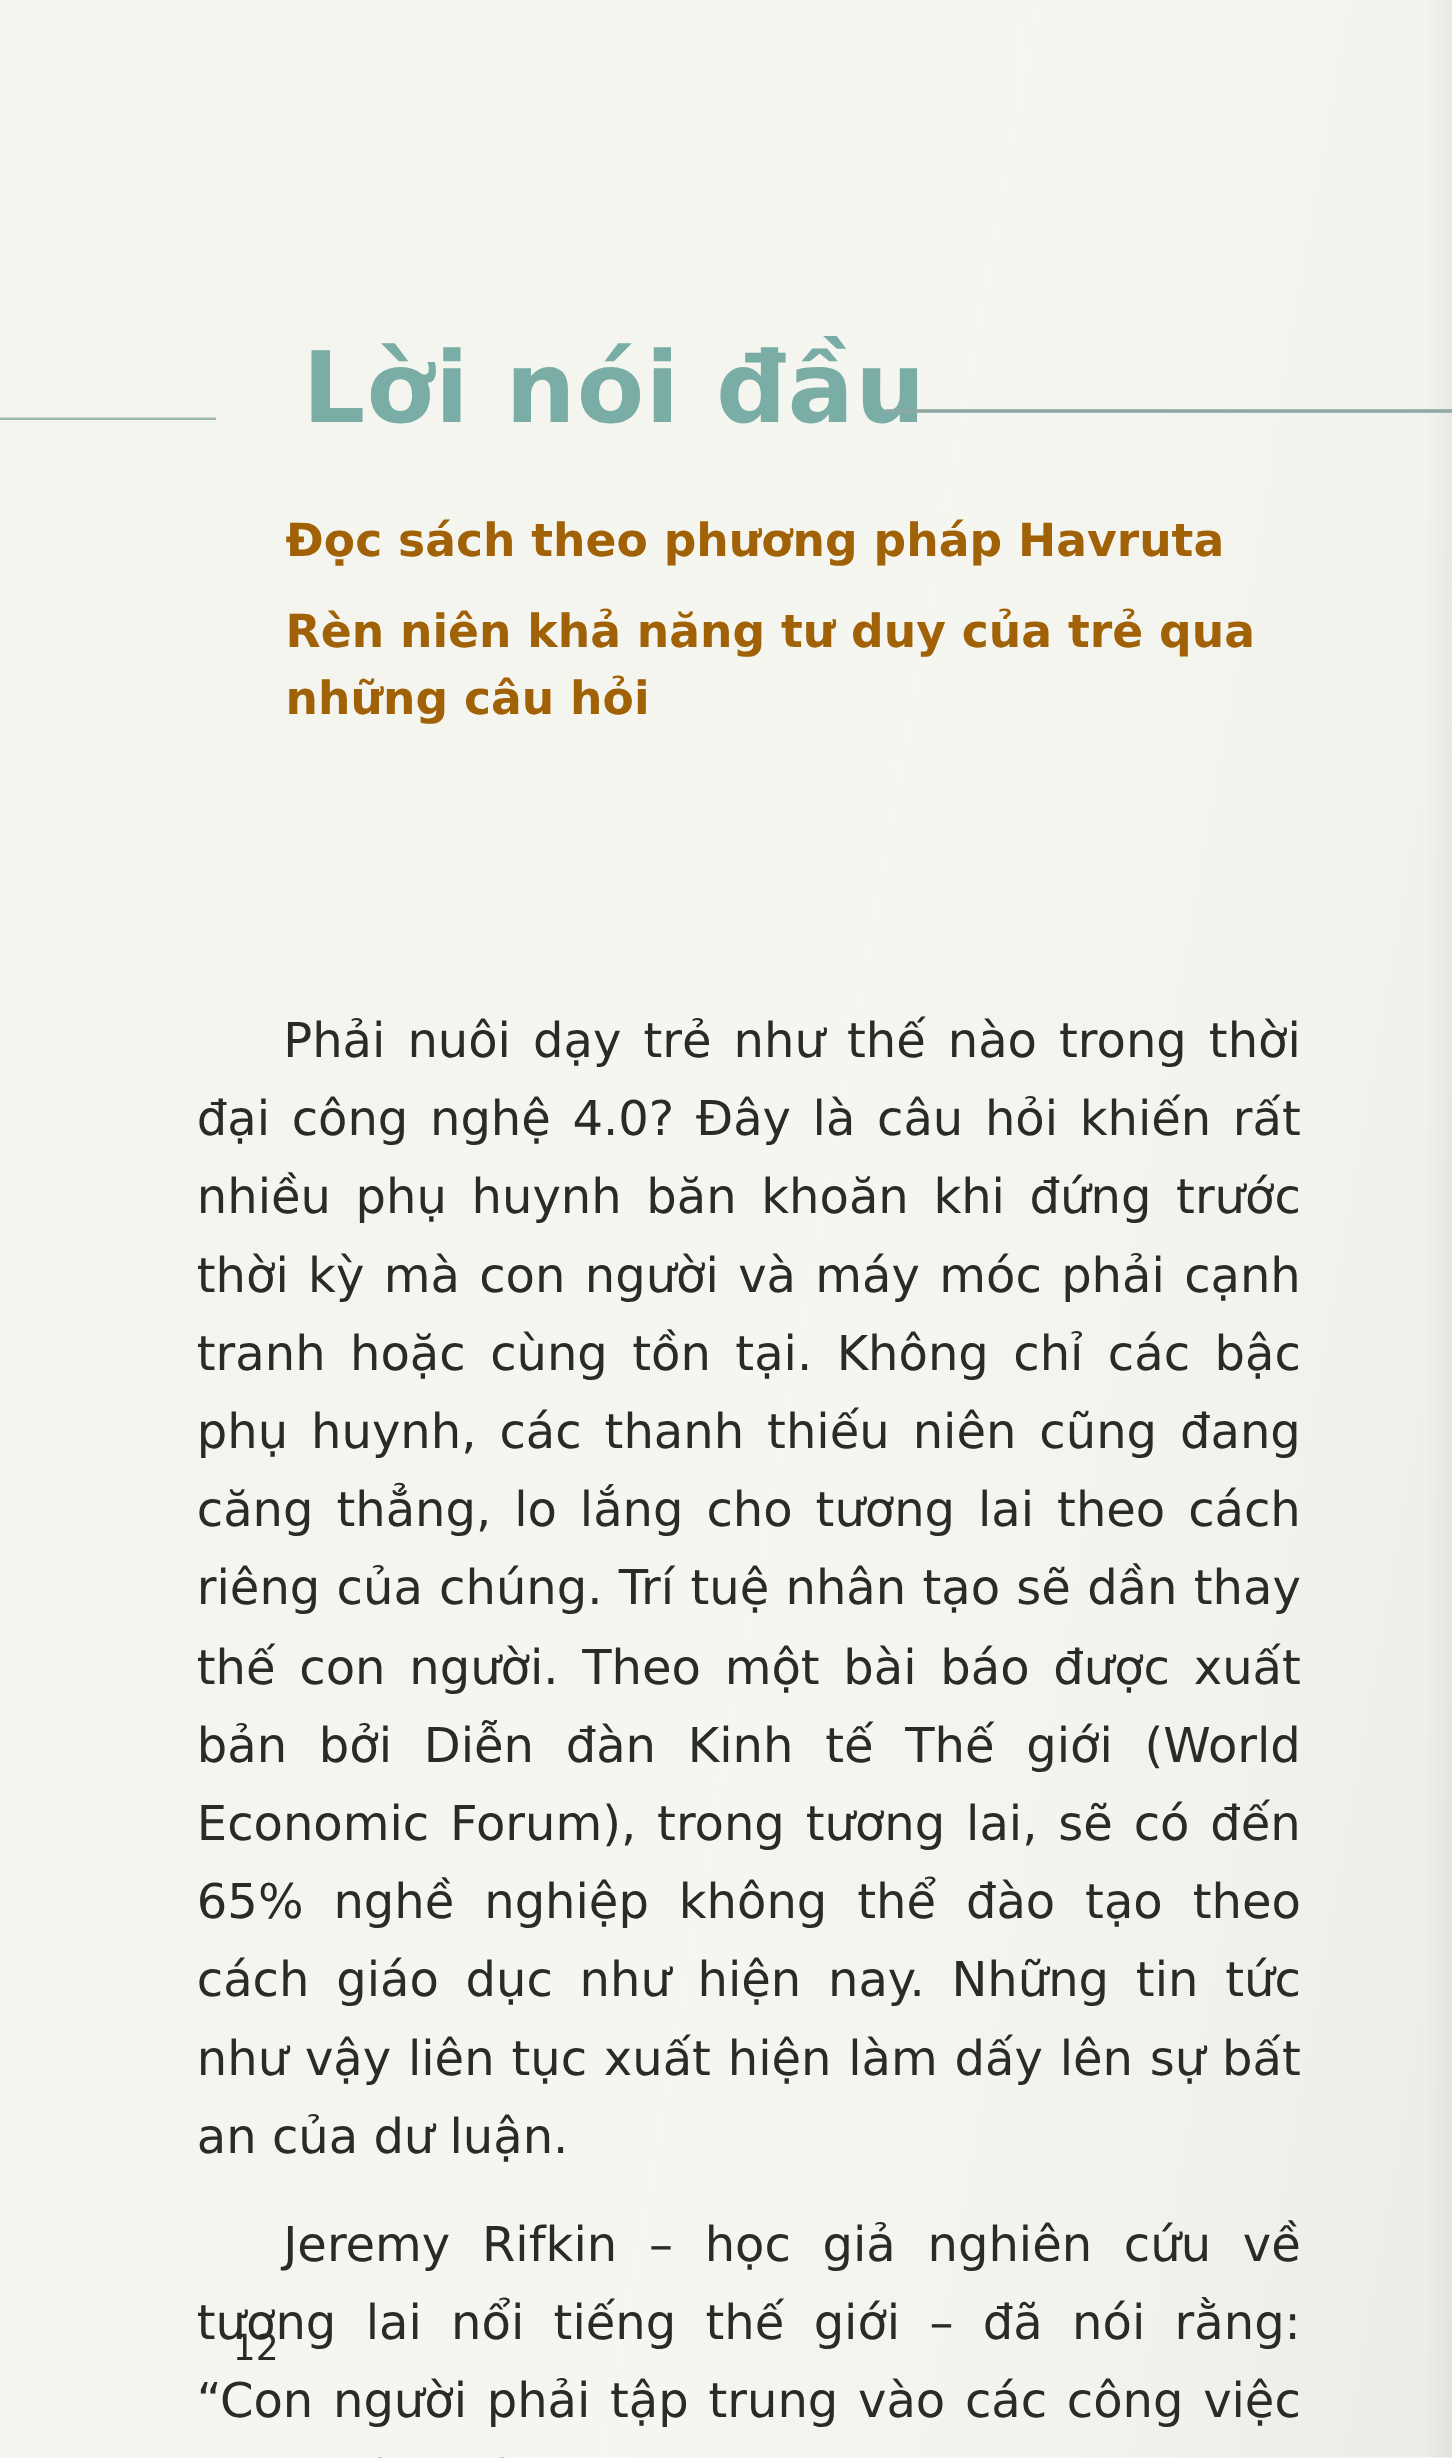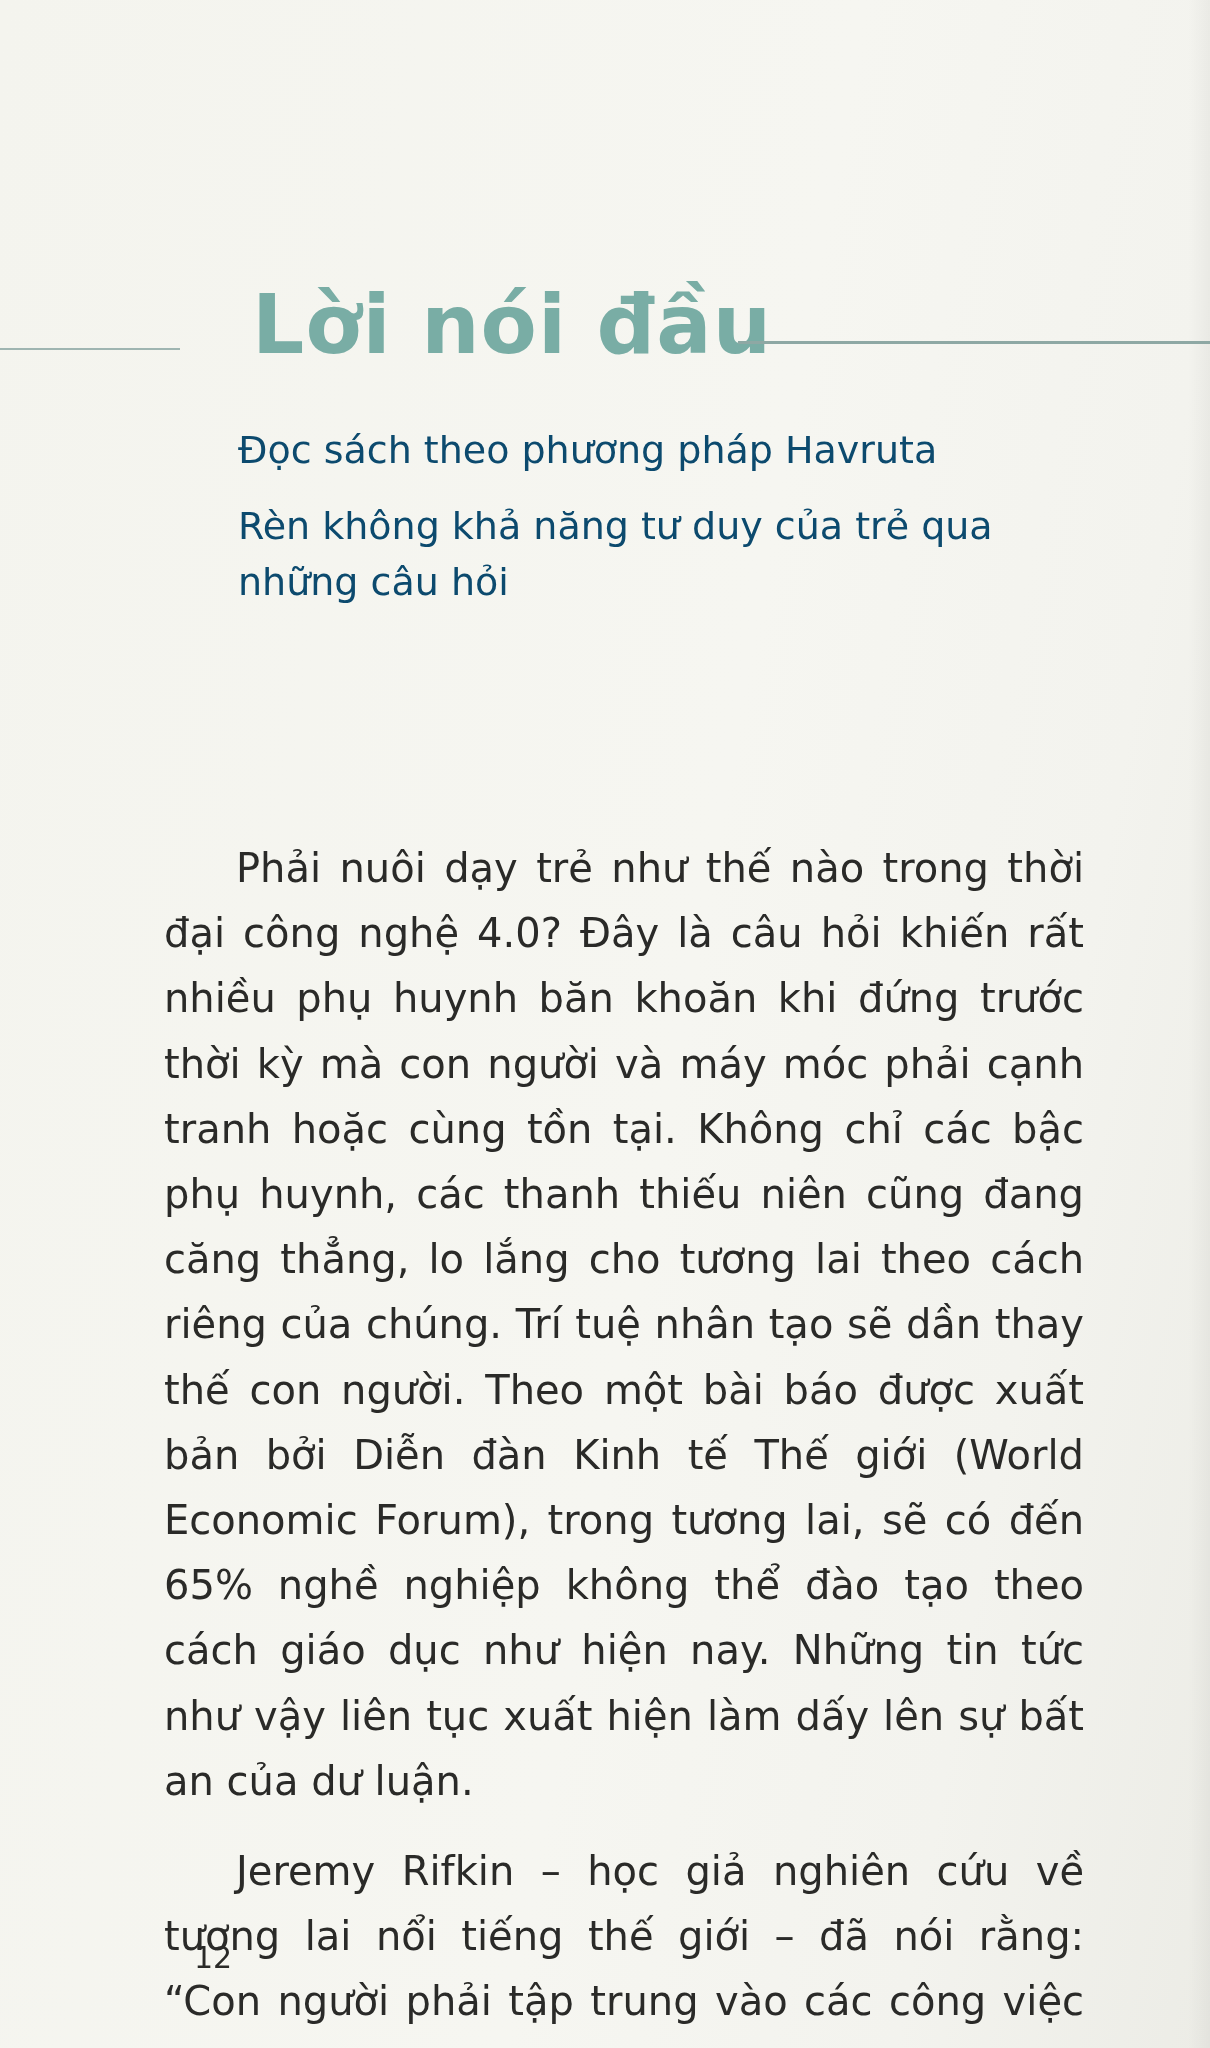"Đọc sách theo phương pháp" .subtitles { color: #0c4a6e -> #a16207; font-weight: none -> bold }
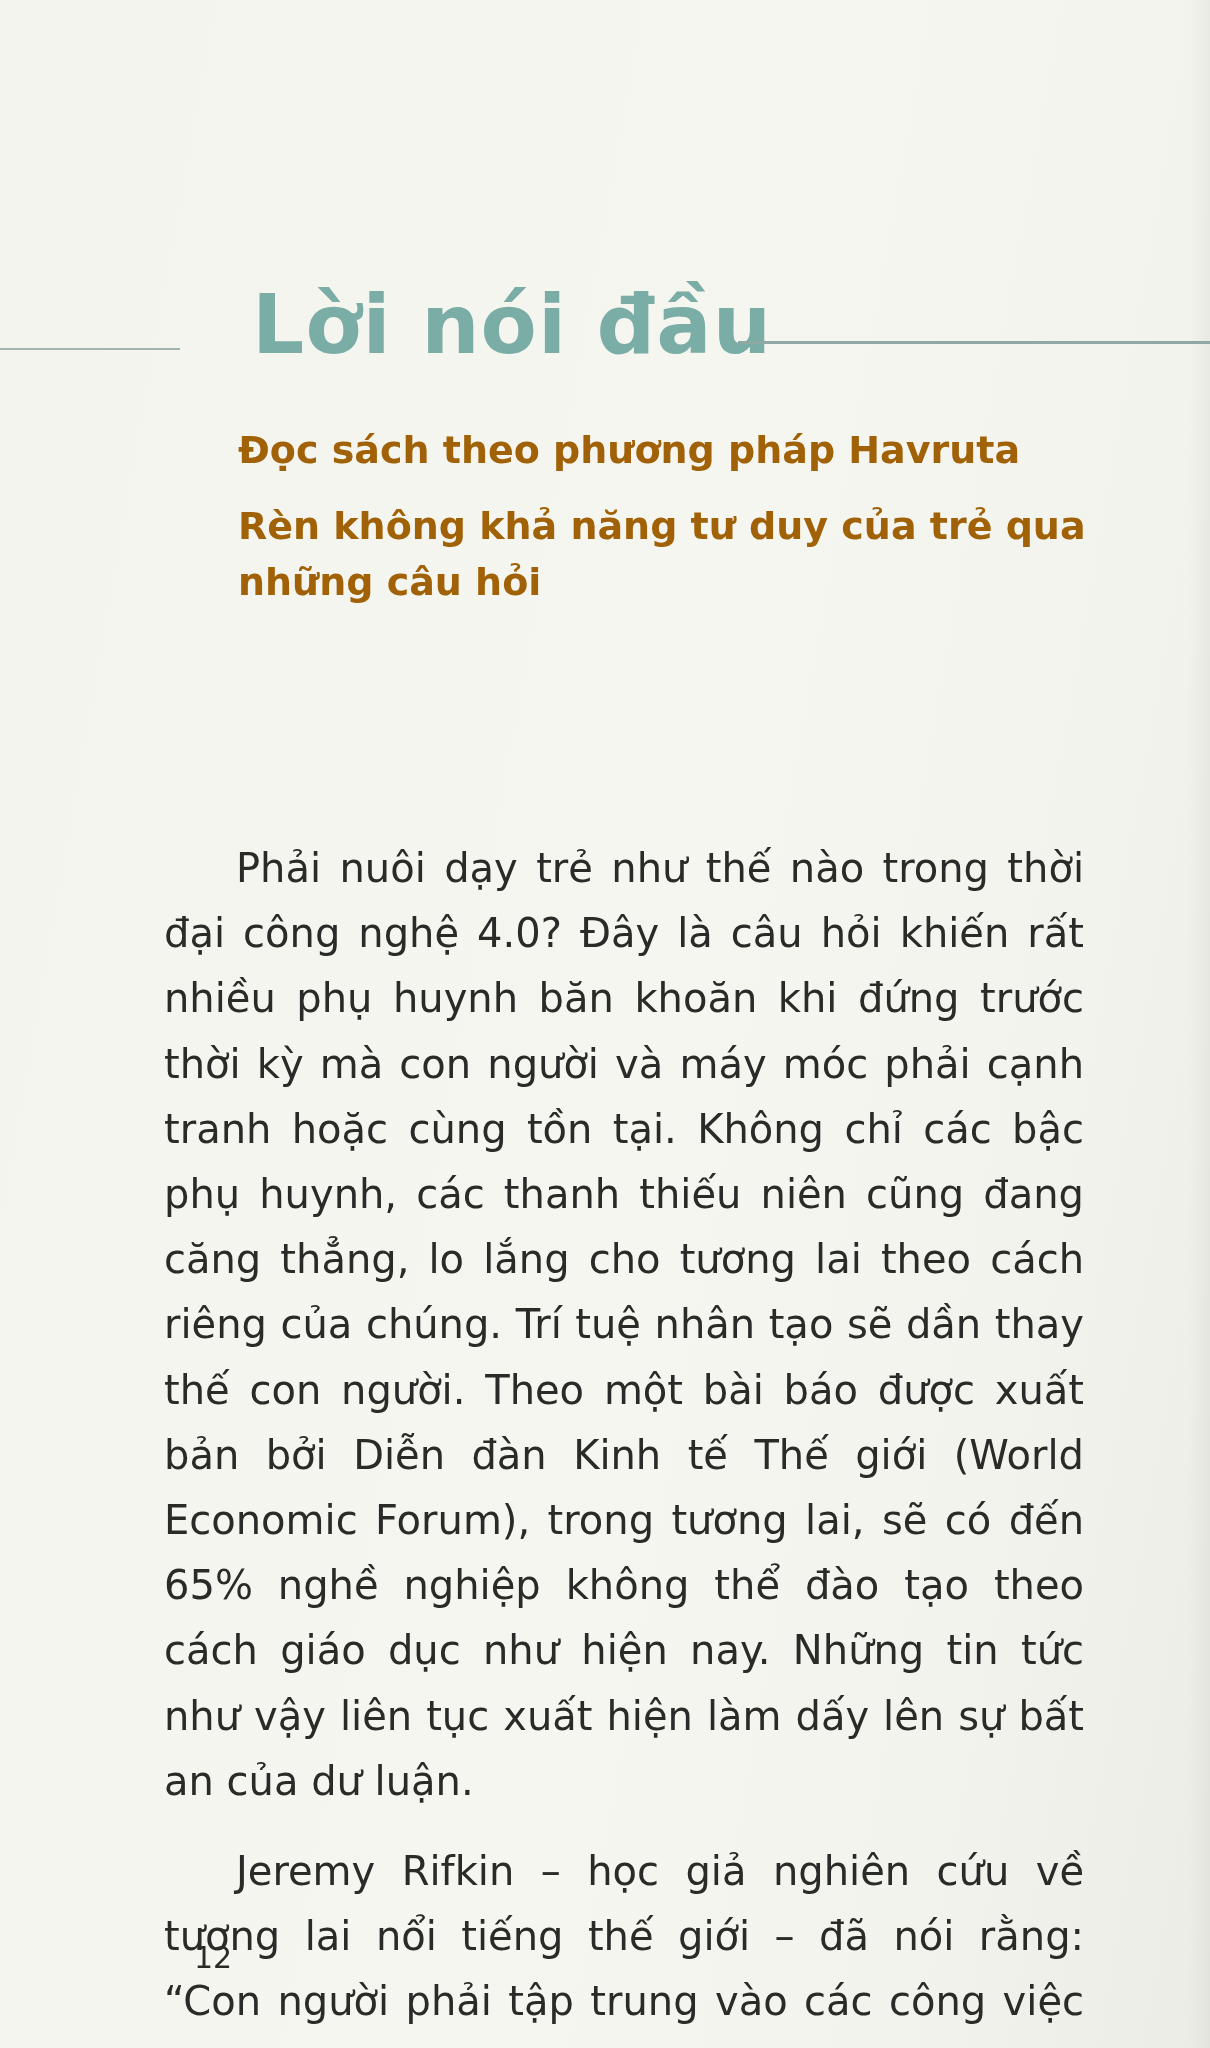"Rèn không khả năng tư" p { text: không -> niên }
